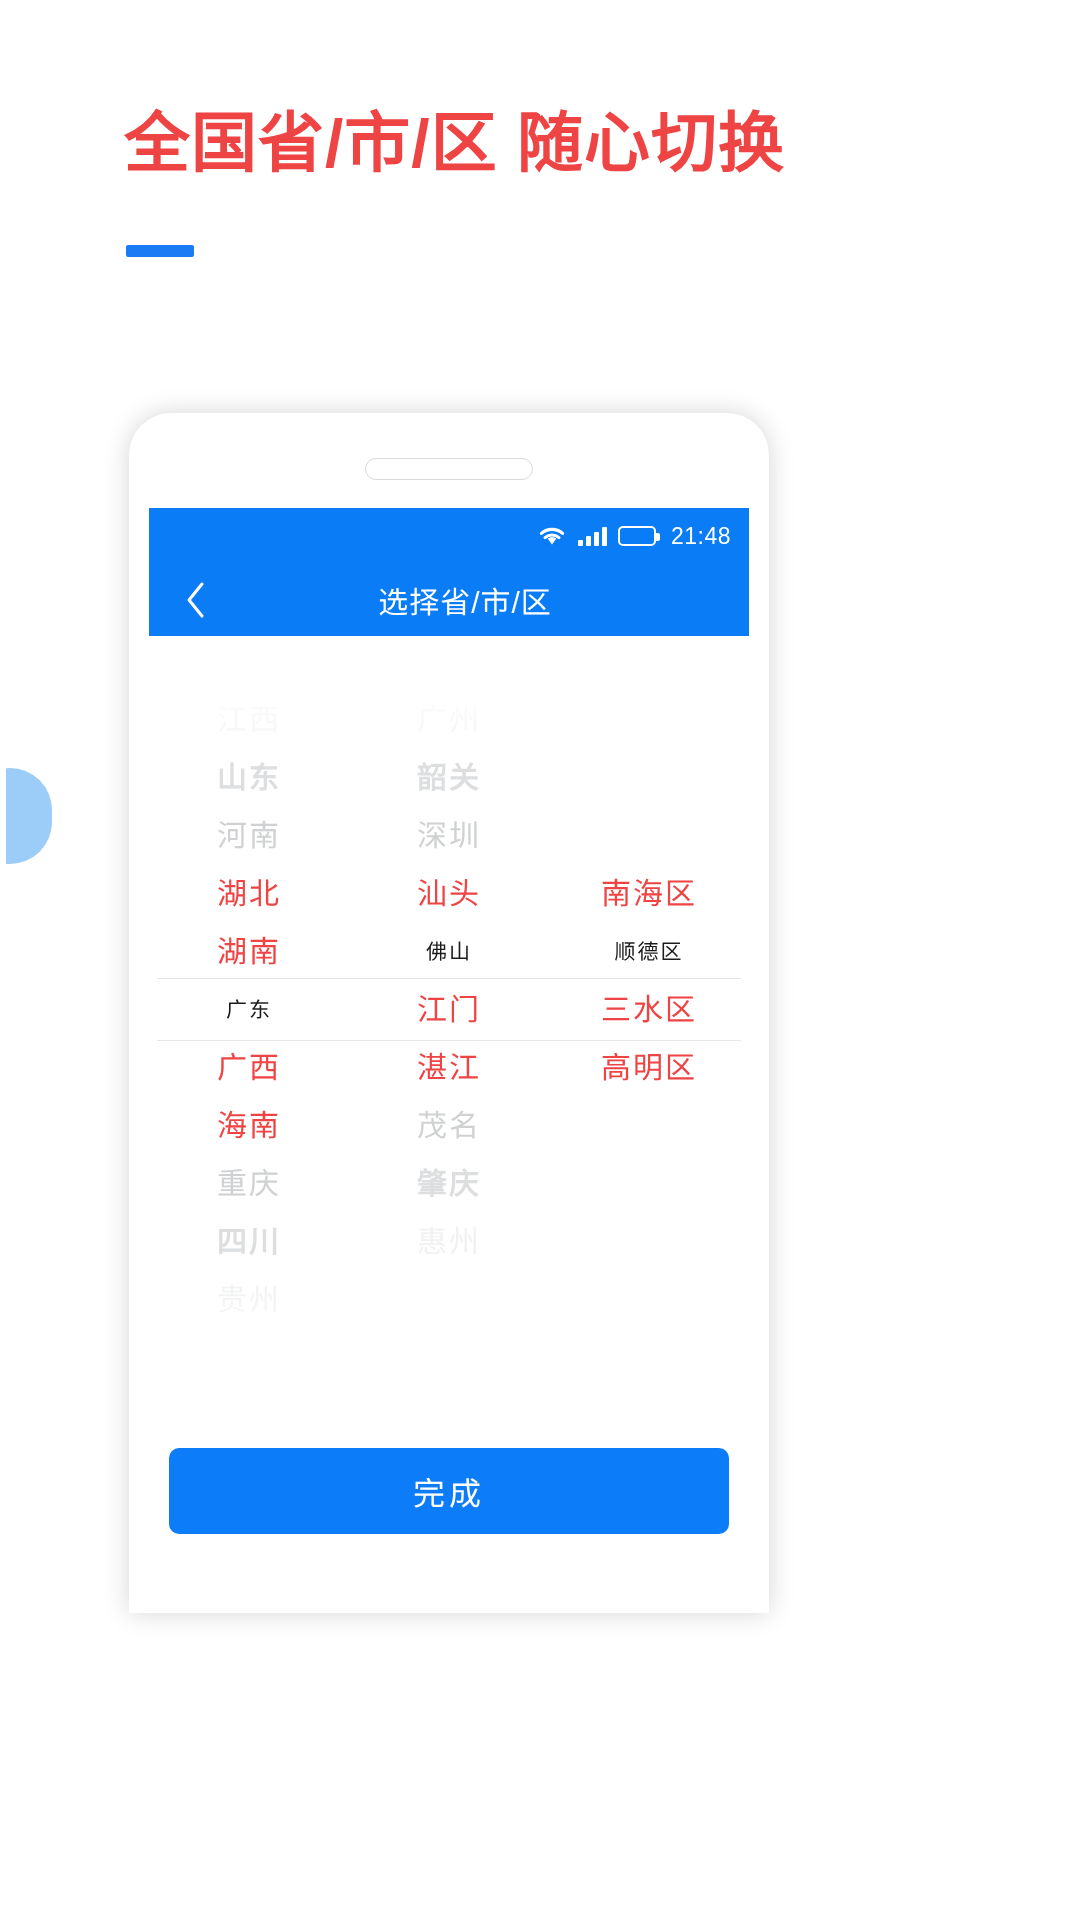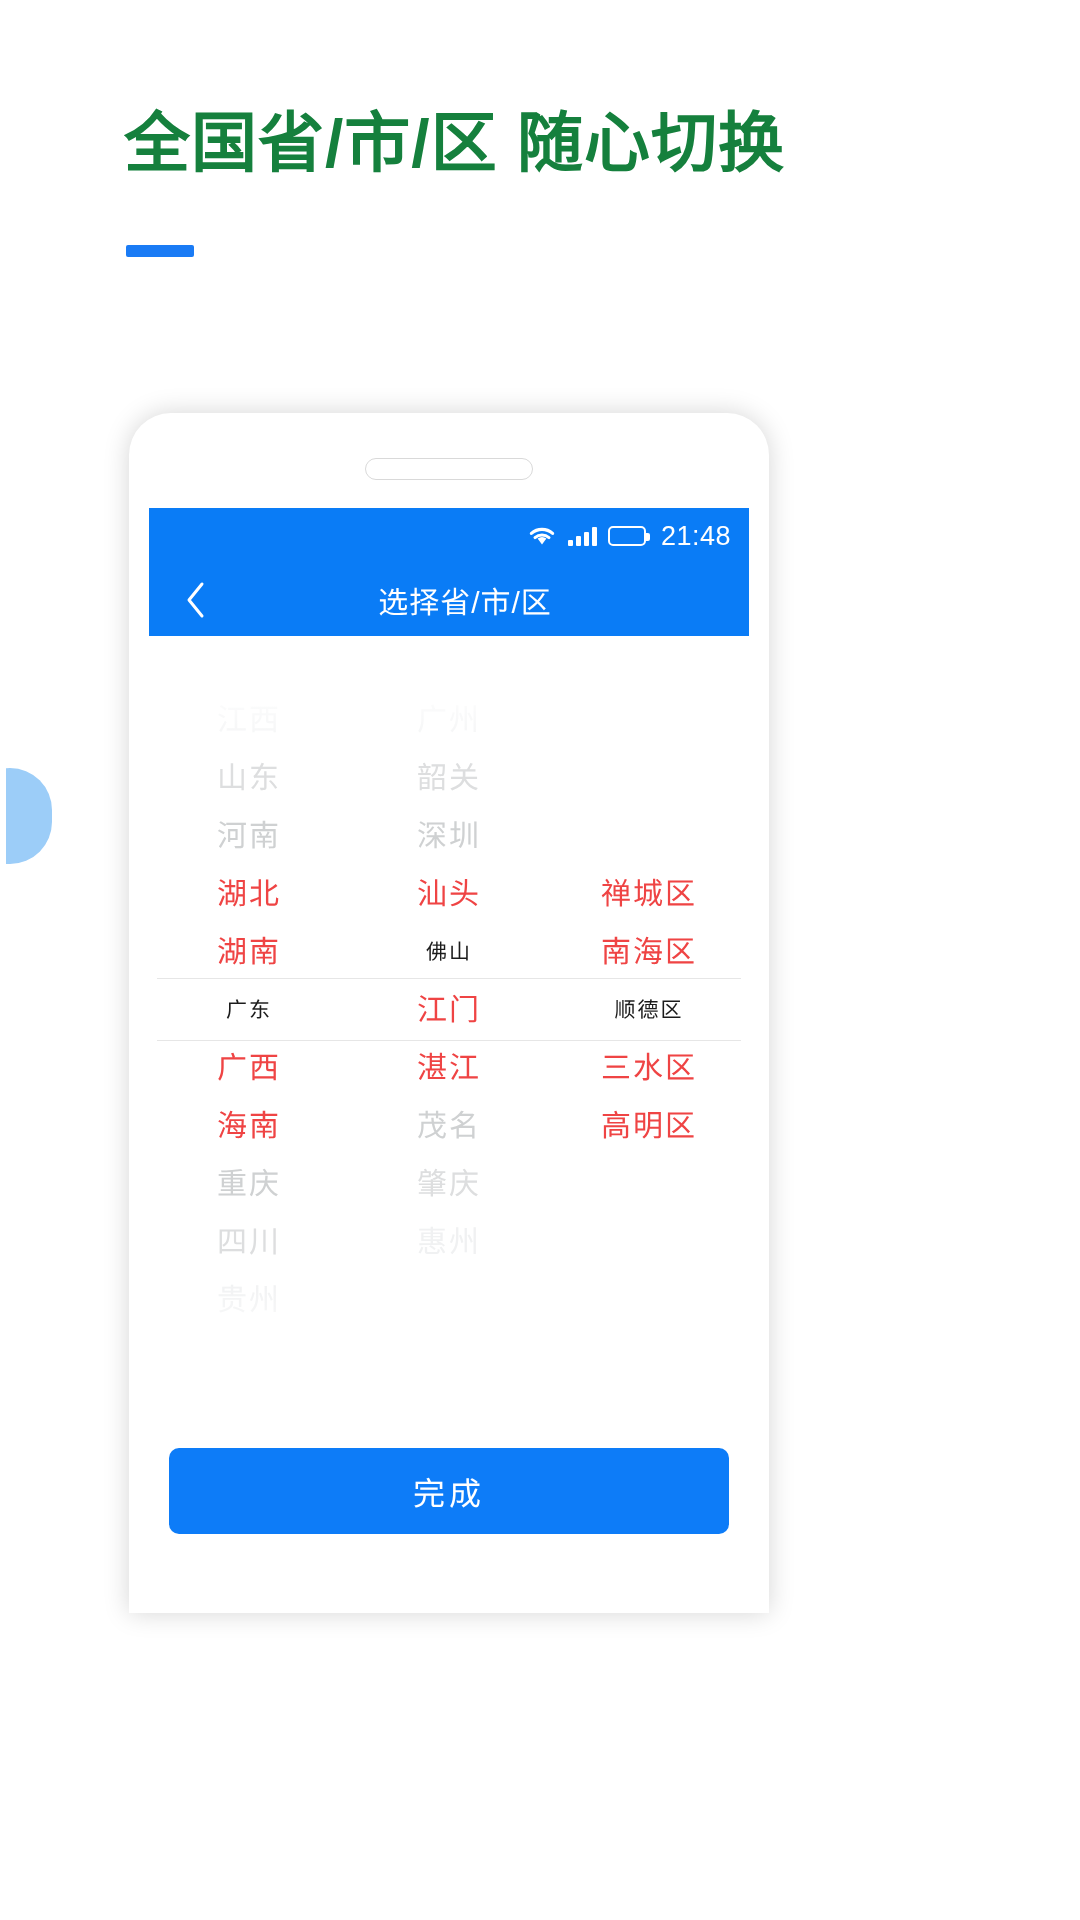"全国省/市/区 随心切换" .headline { color: #15803d -> #ef4444 }
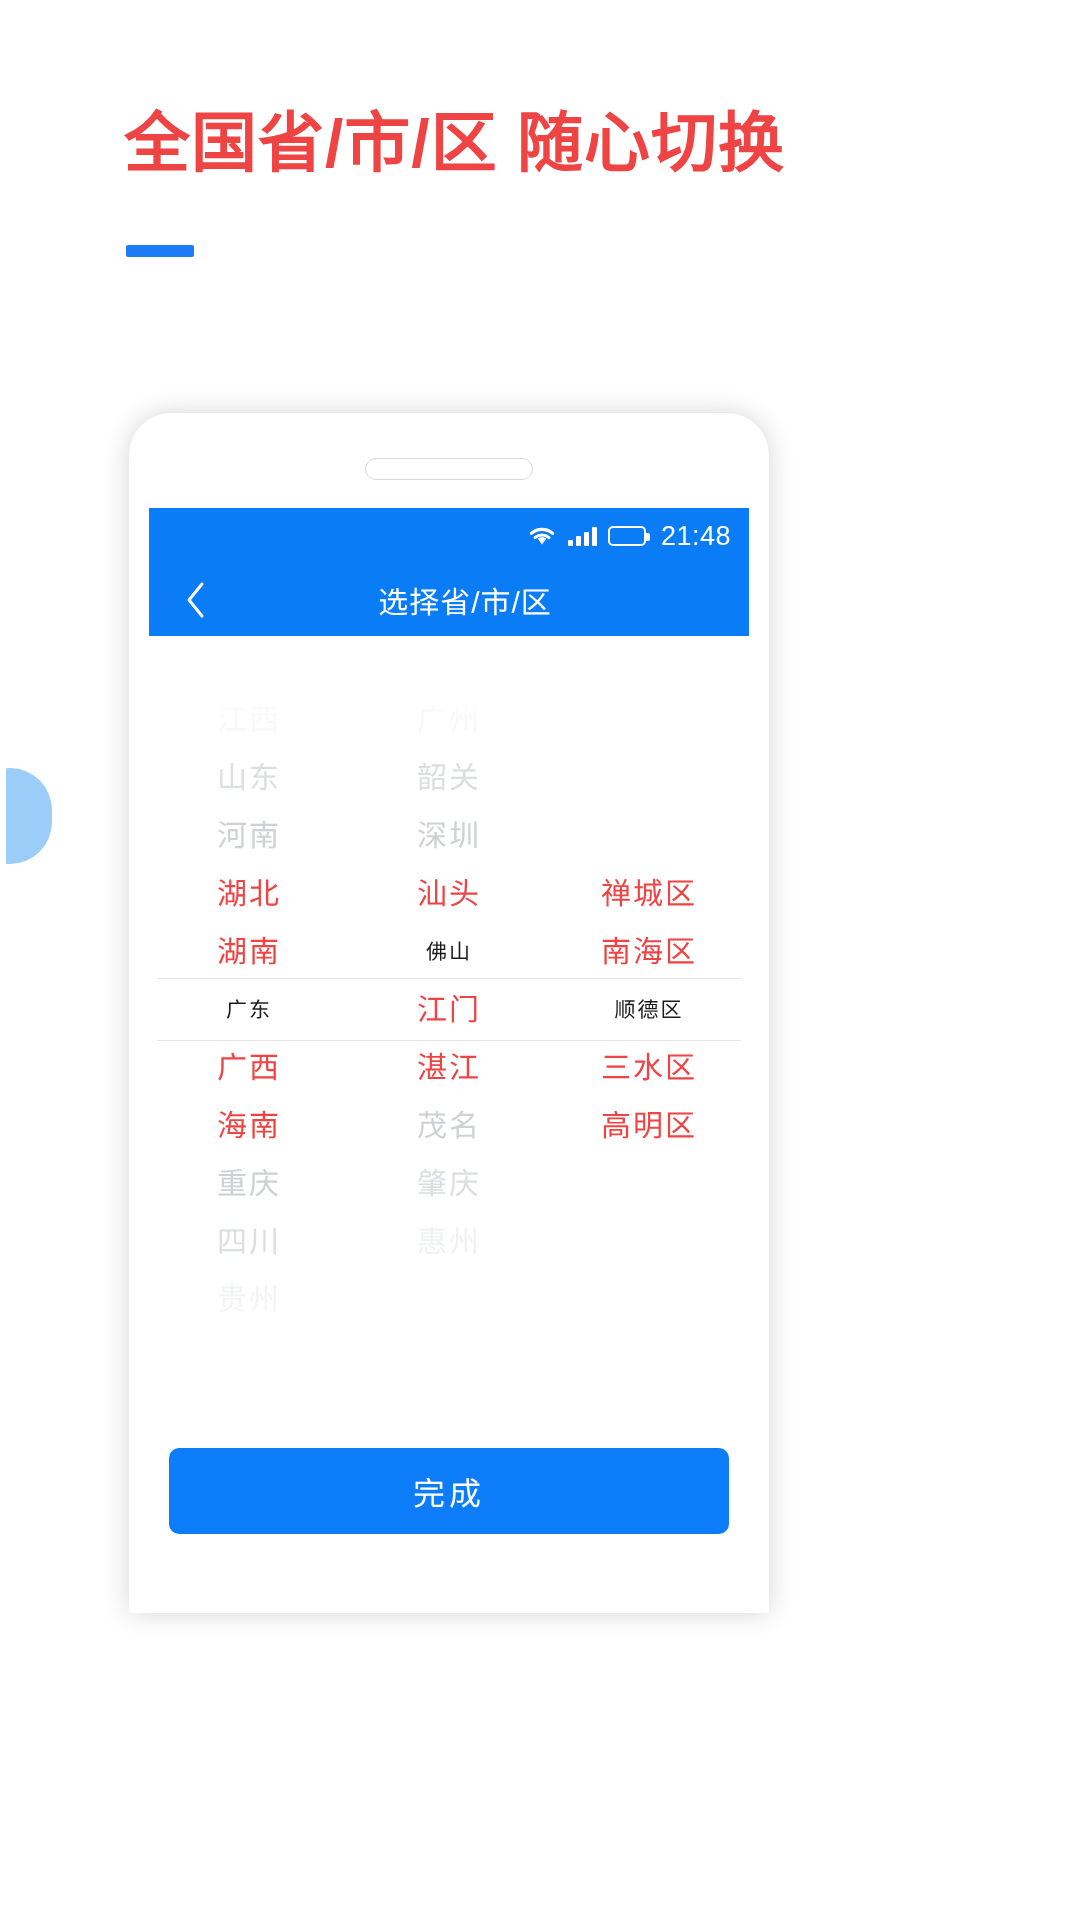"21:48" .status-time { font-size: 27px -> 23px }
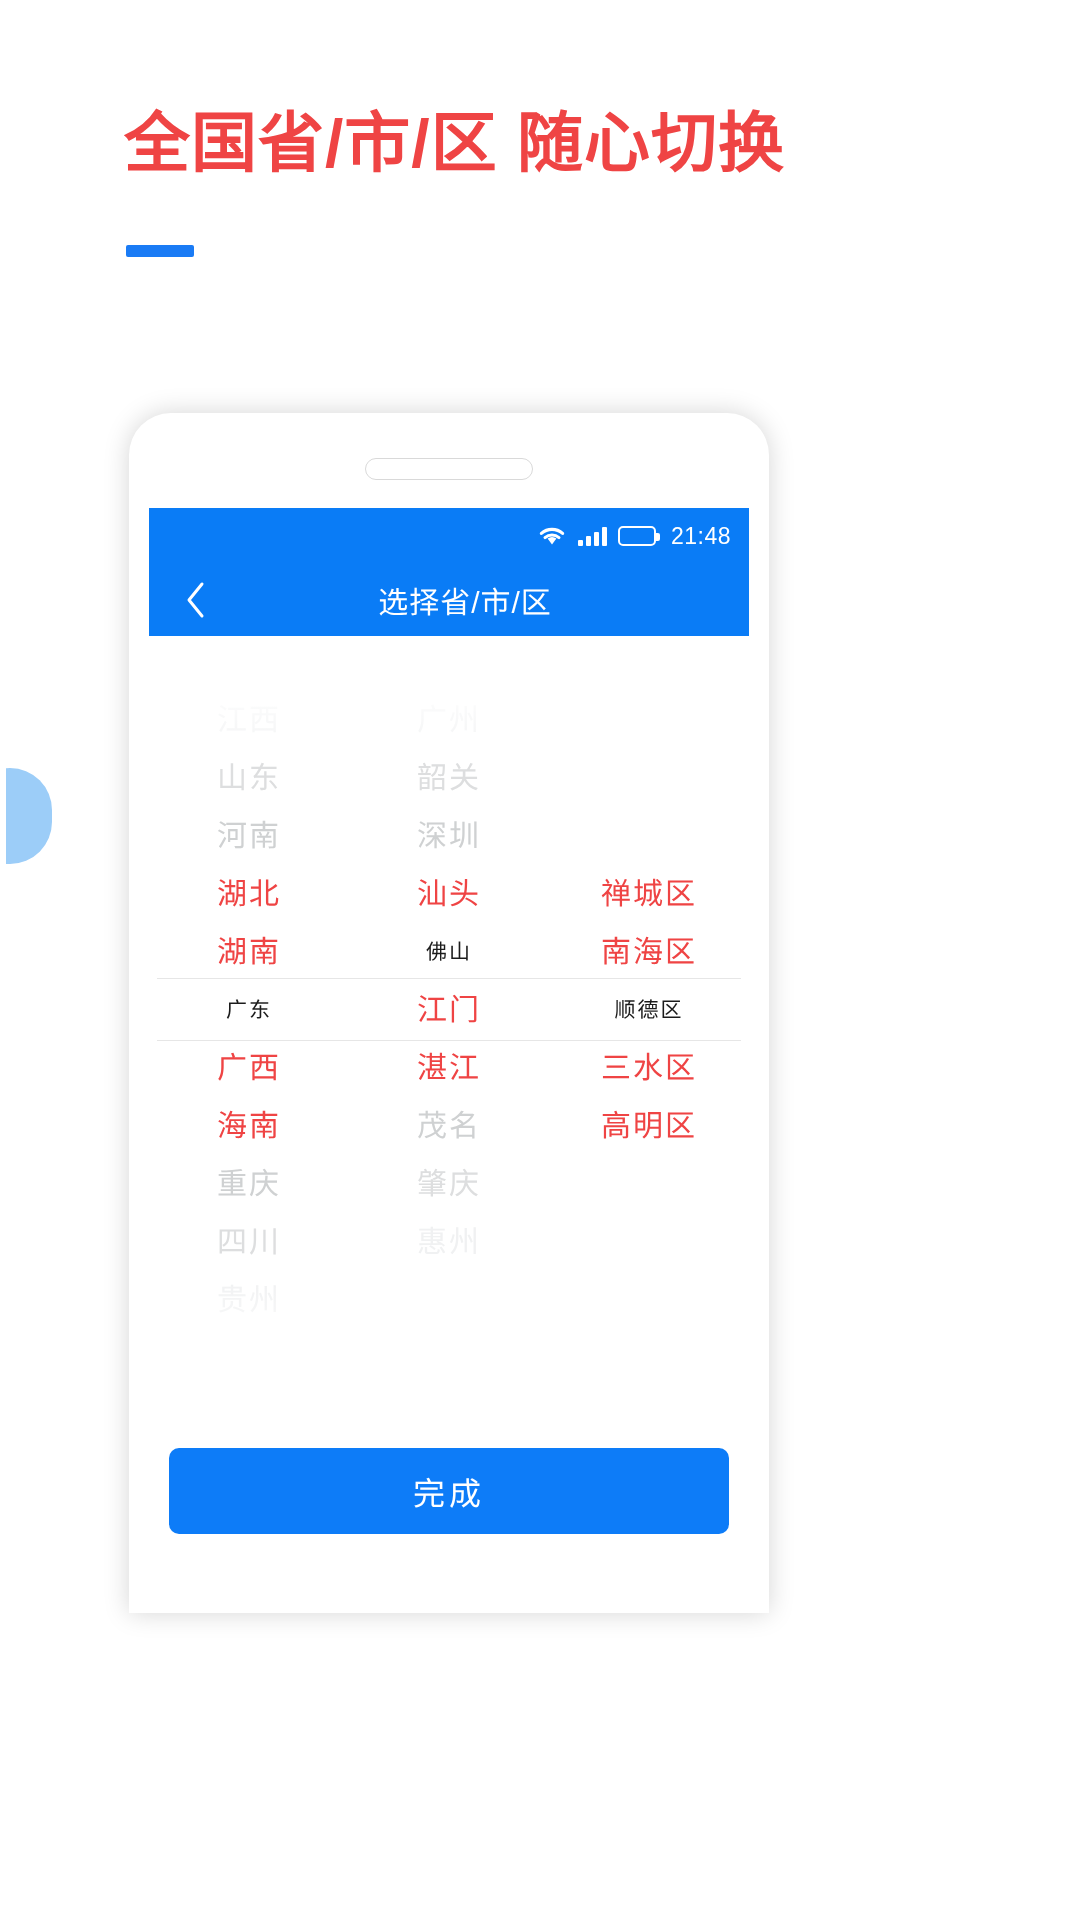"山东" .pick-item.d2 { font-weight: none -> bold }
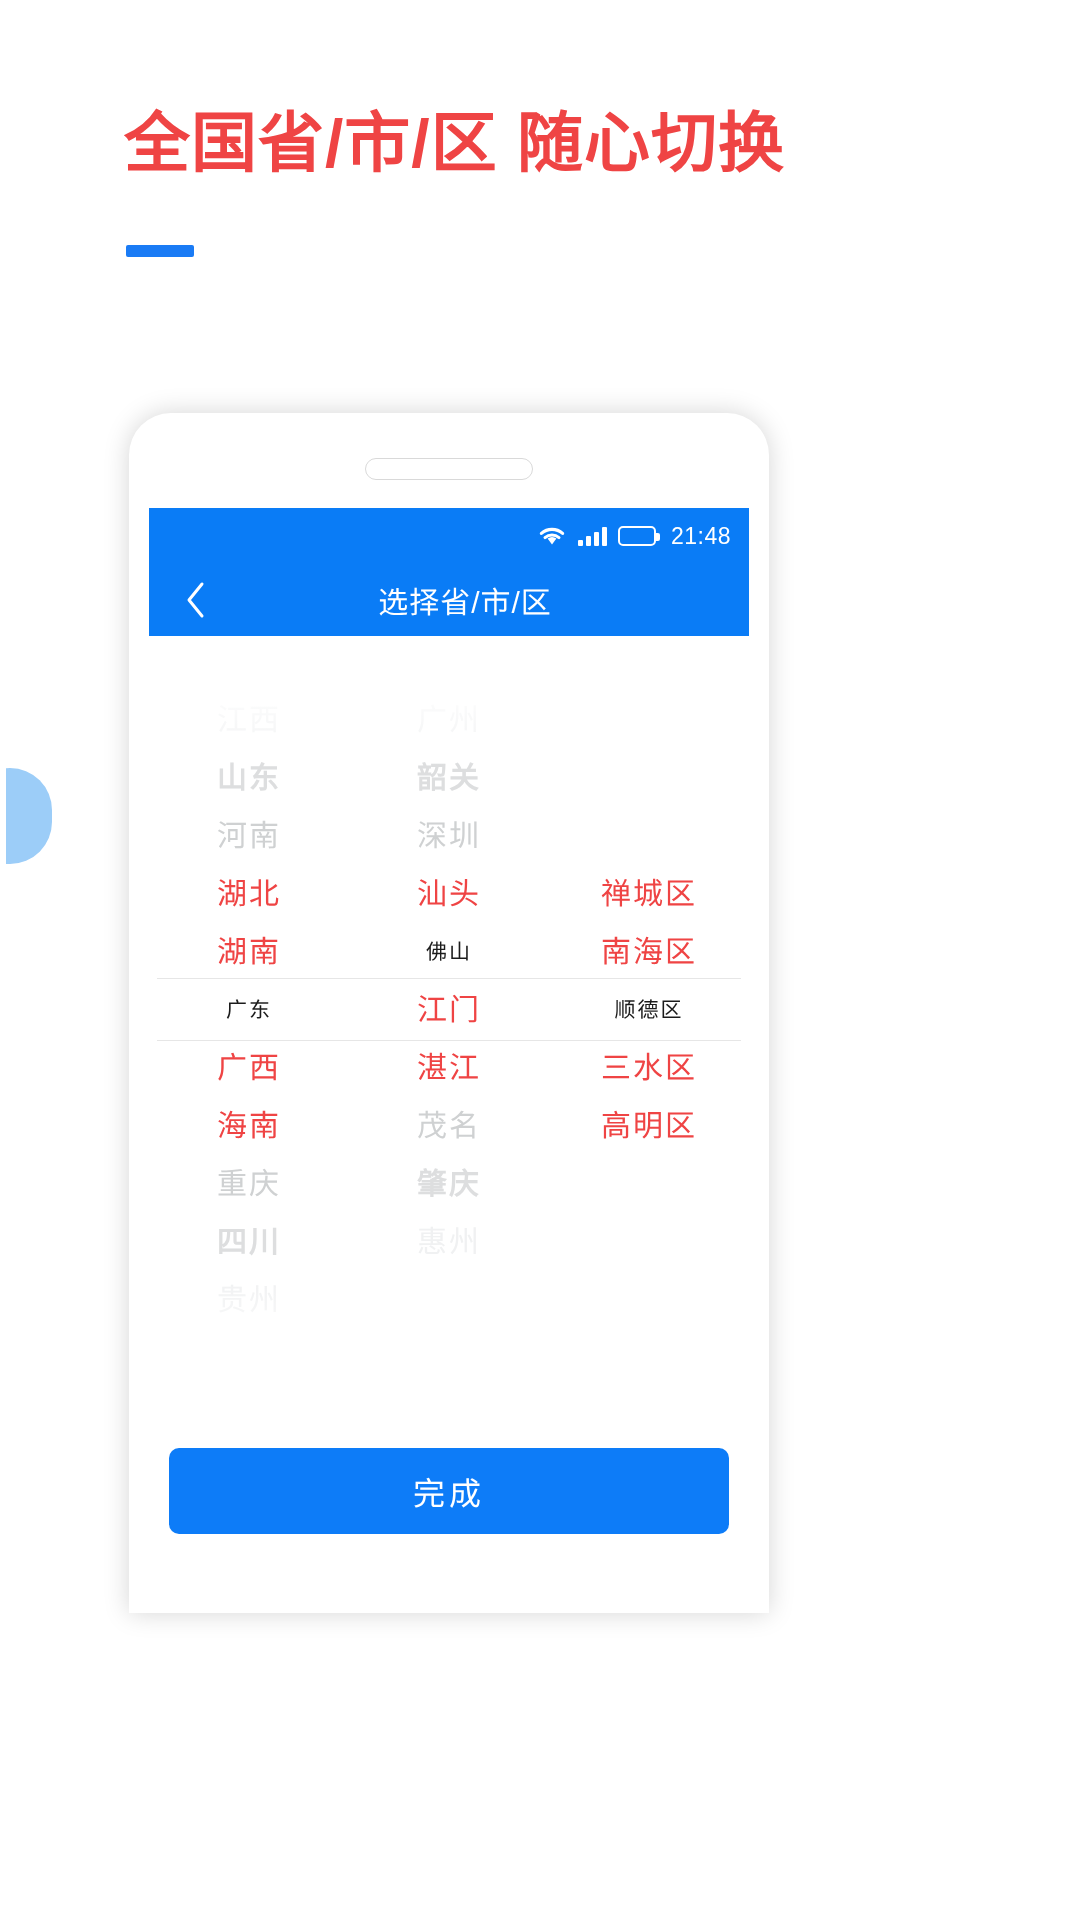"禅城区" div.pick-item { html: <div>禅城区</div> -> none }
